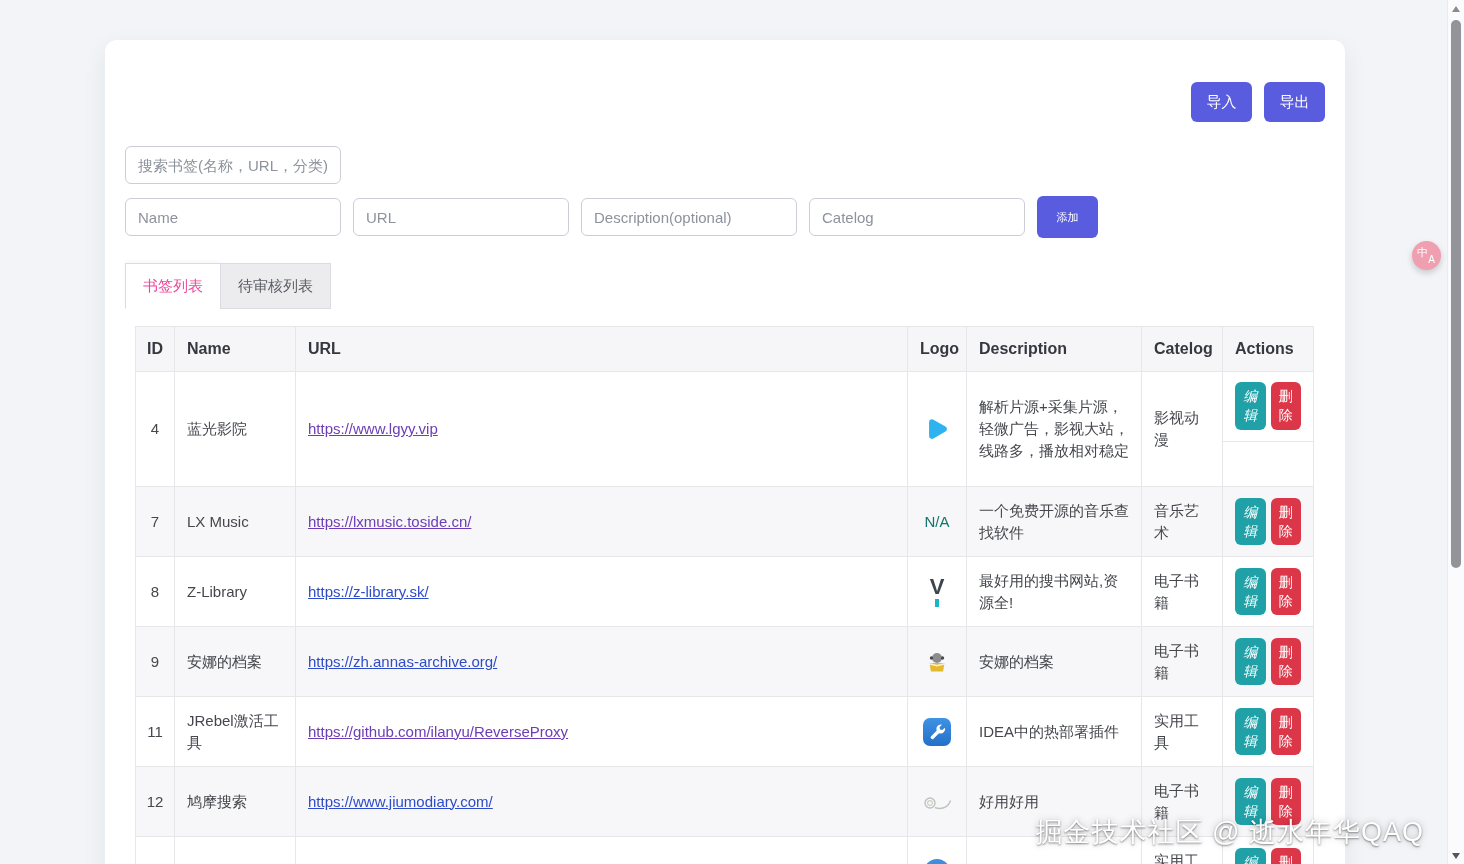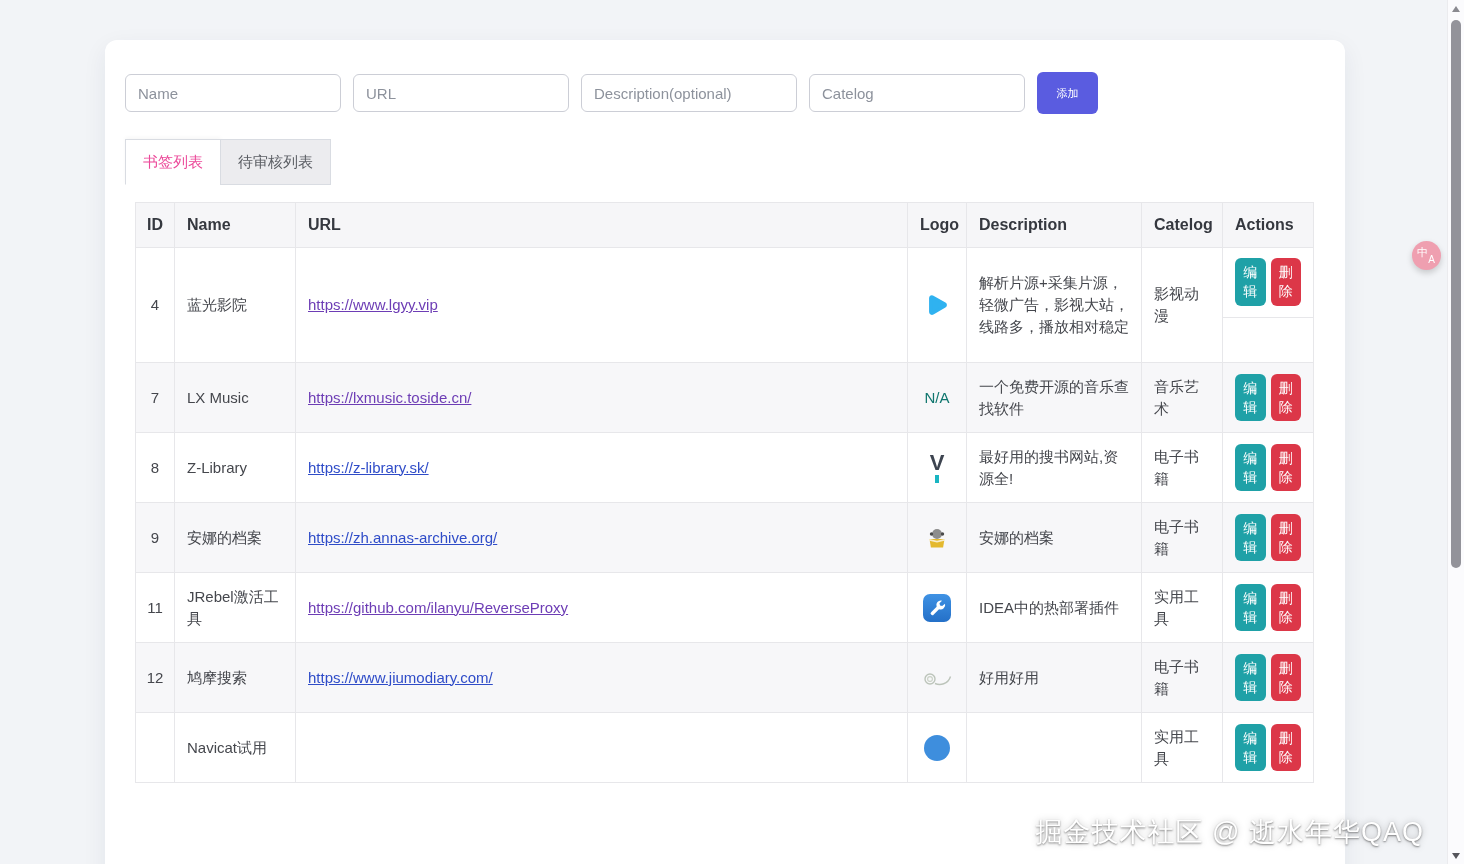"导入" div.toolbar { html: none -> <div> <button>导入</button> <button>导出</button> </div> }
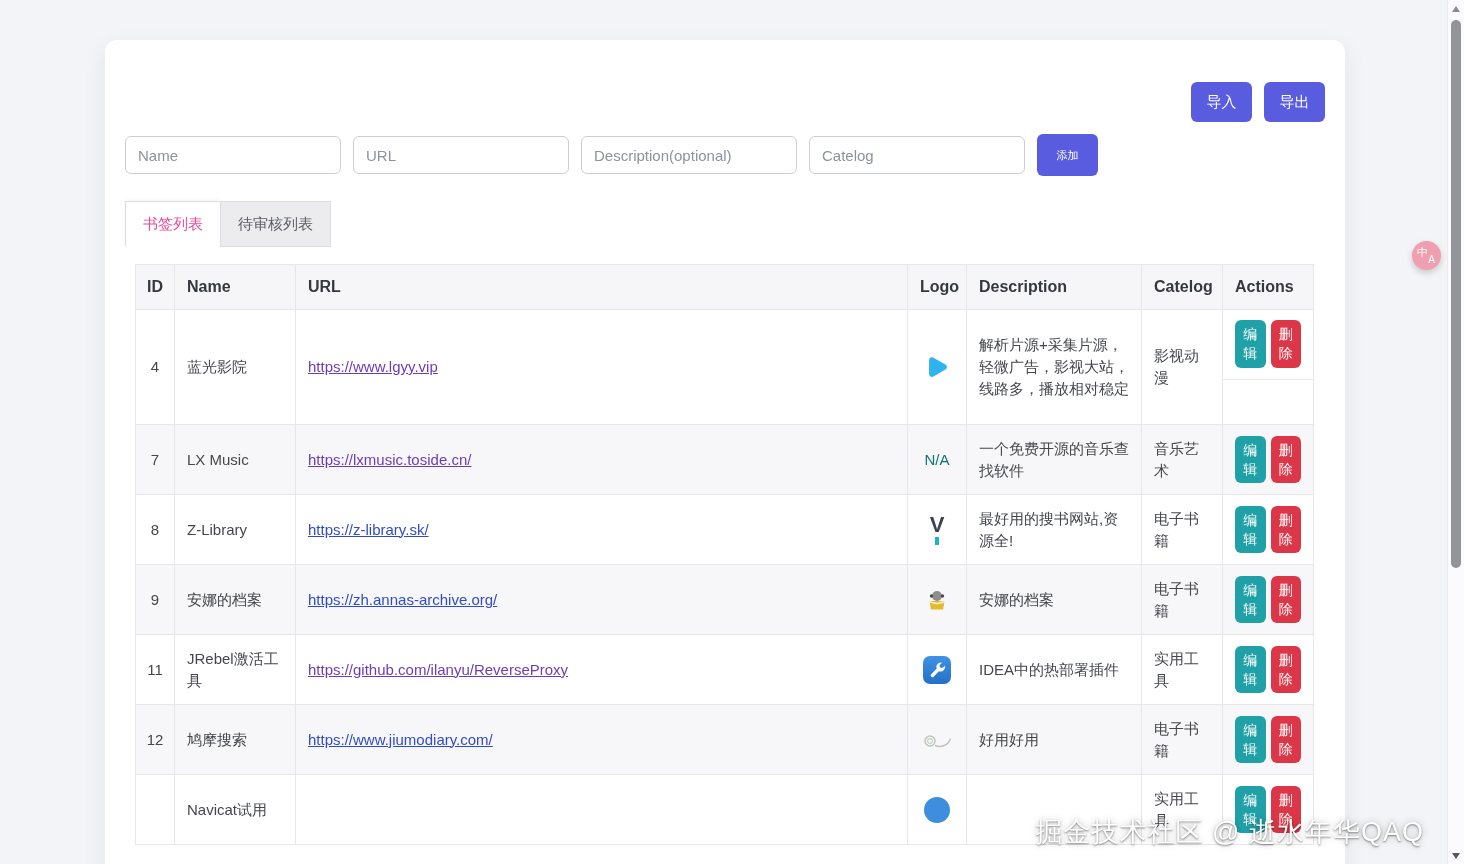"搜索书签(名称，URL，分类)" div.search-row { html: none -> <div> <input> </div> }
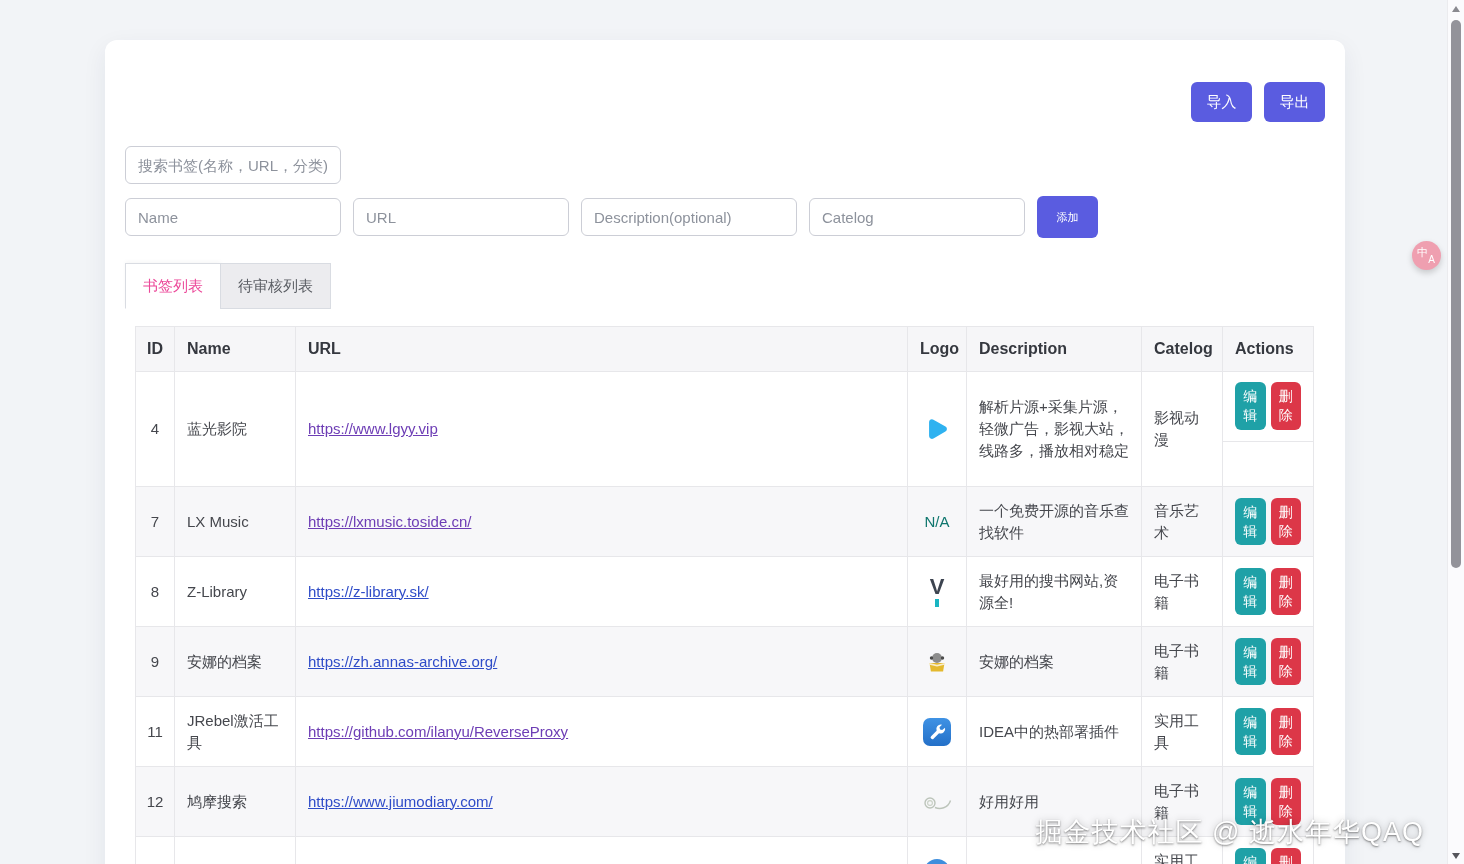"编辑" .btn-edit { font-style: none -> italic }
